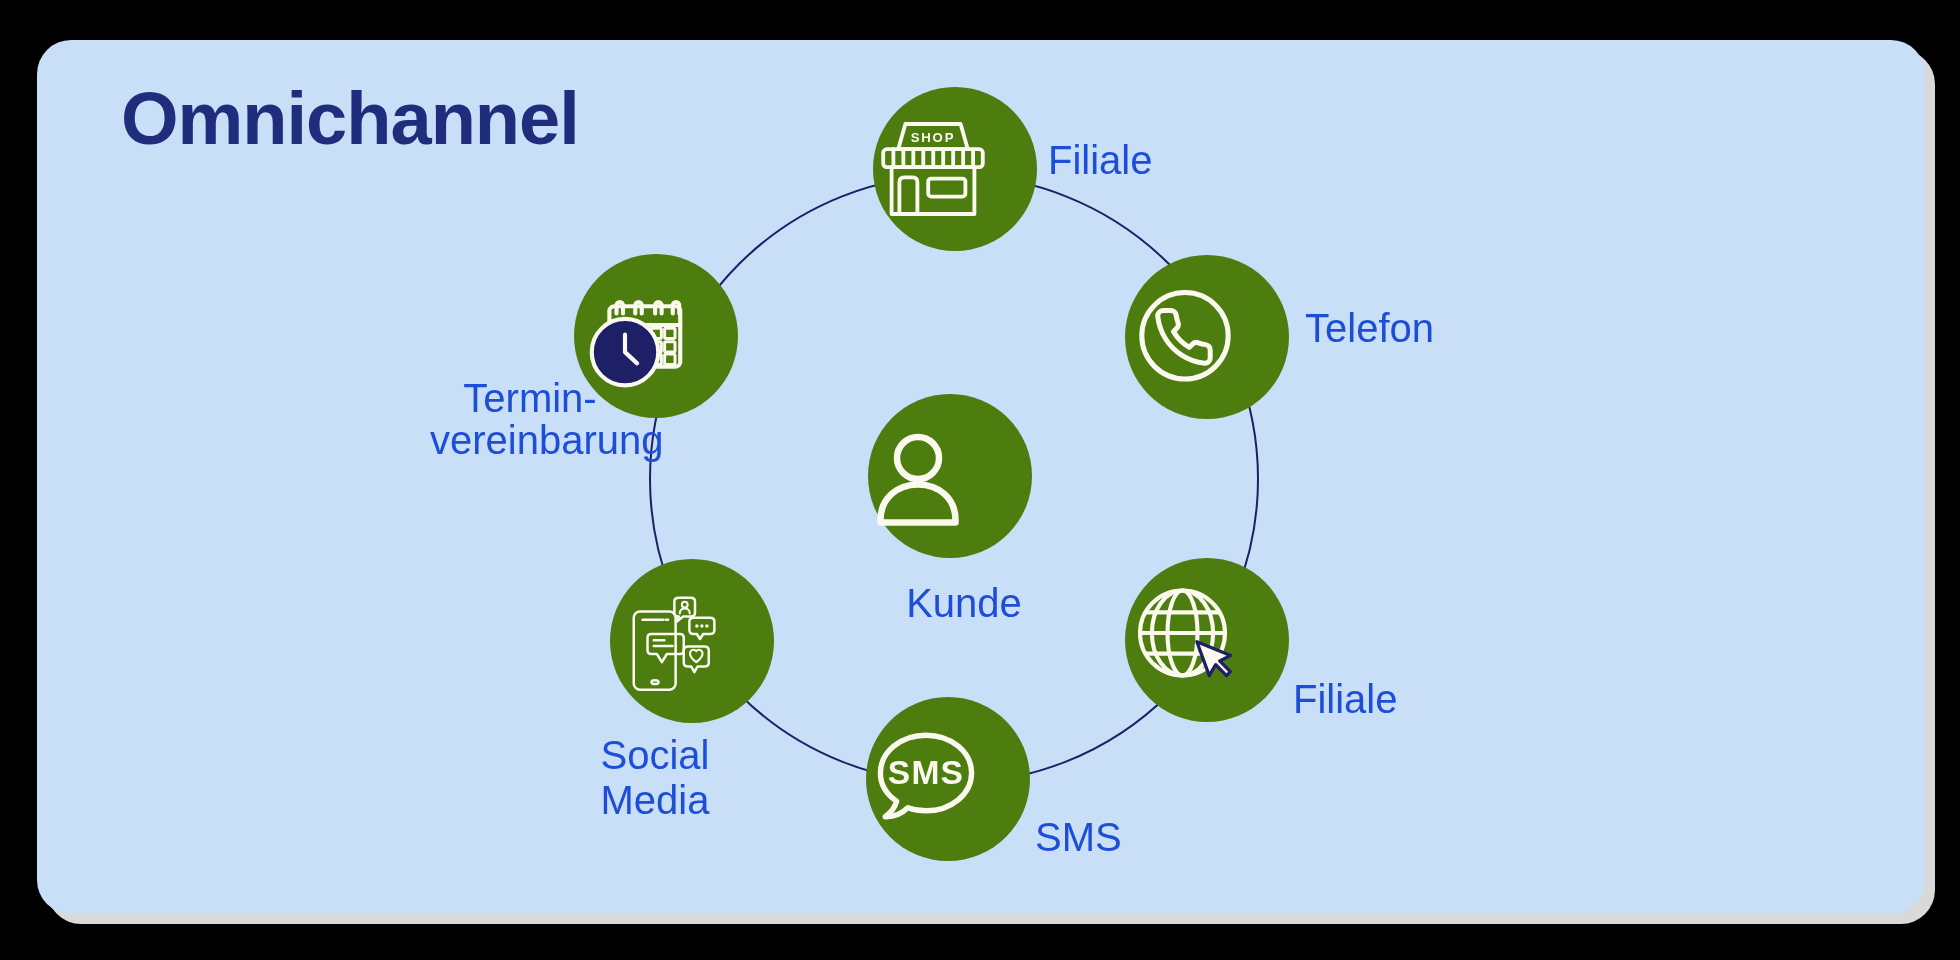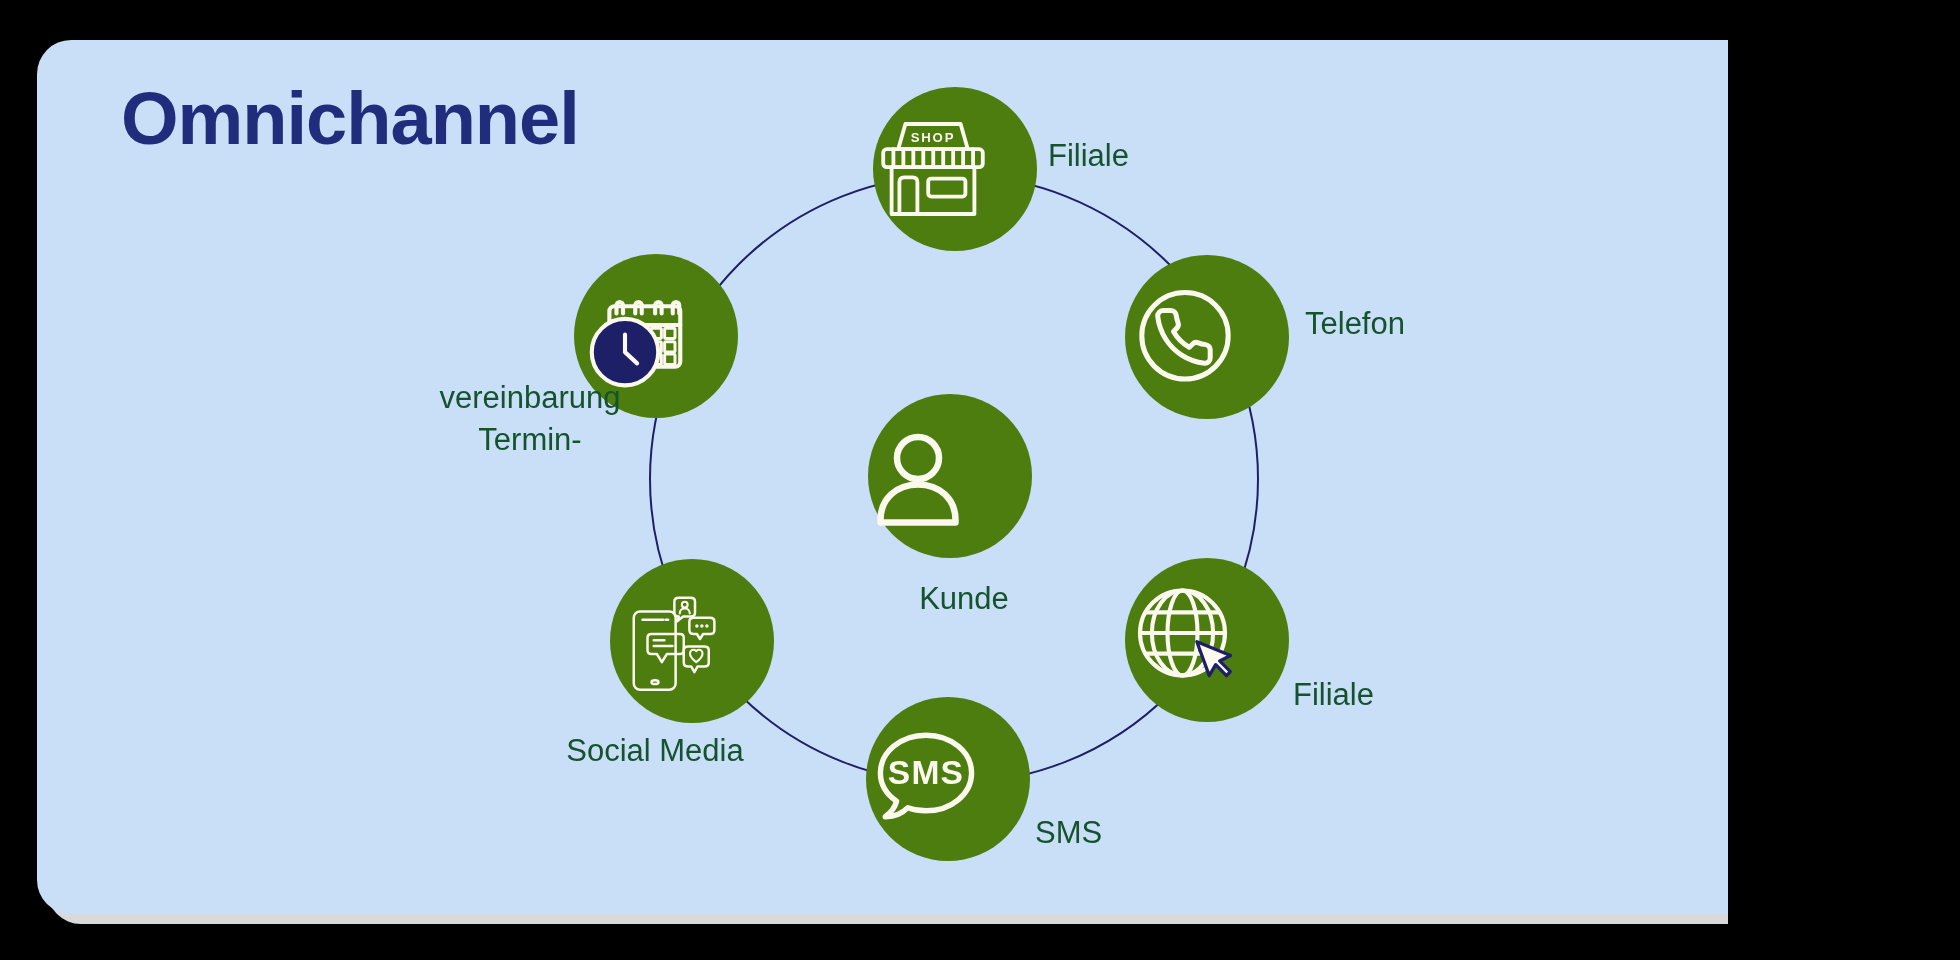"Omnichannel" .stage { width: 1728px -> 1960px }
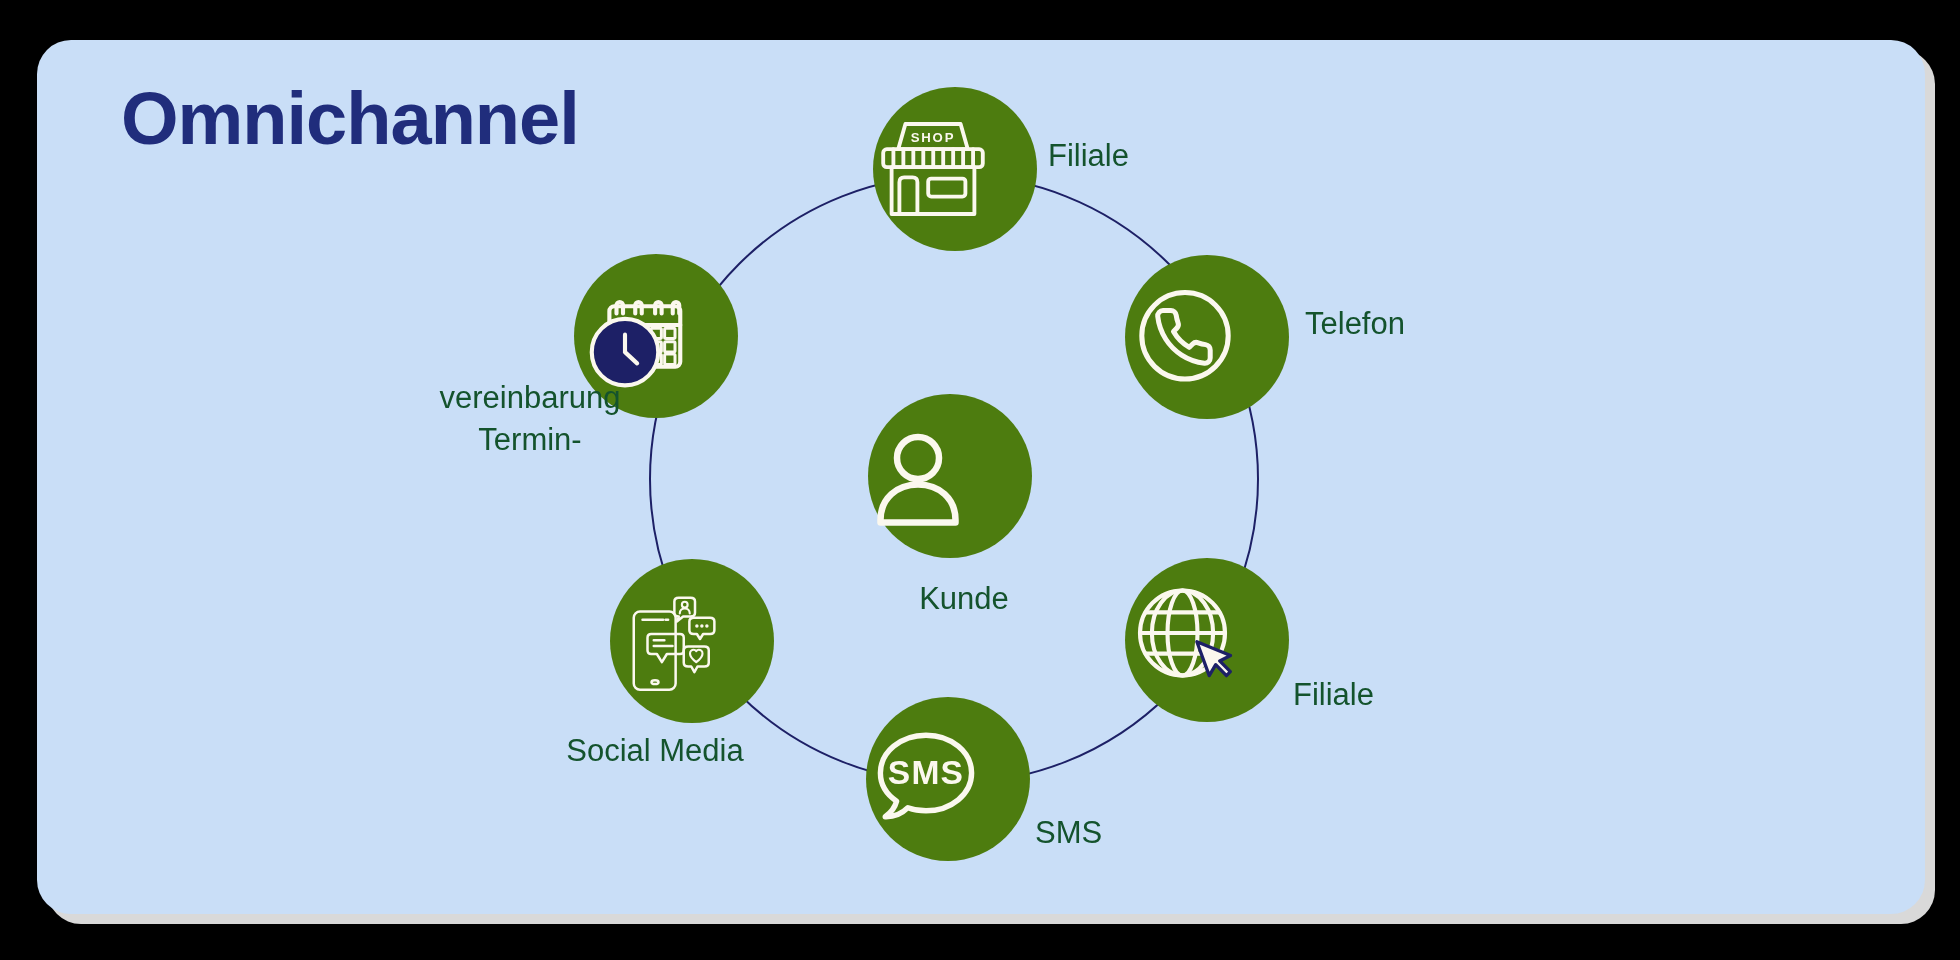"Filiale" .label { color: #14532d -> #1d4ed8; font-size: 31px -> 40px }
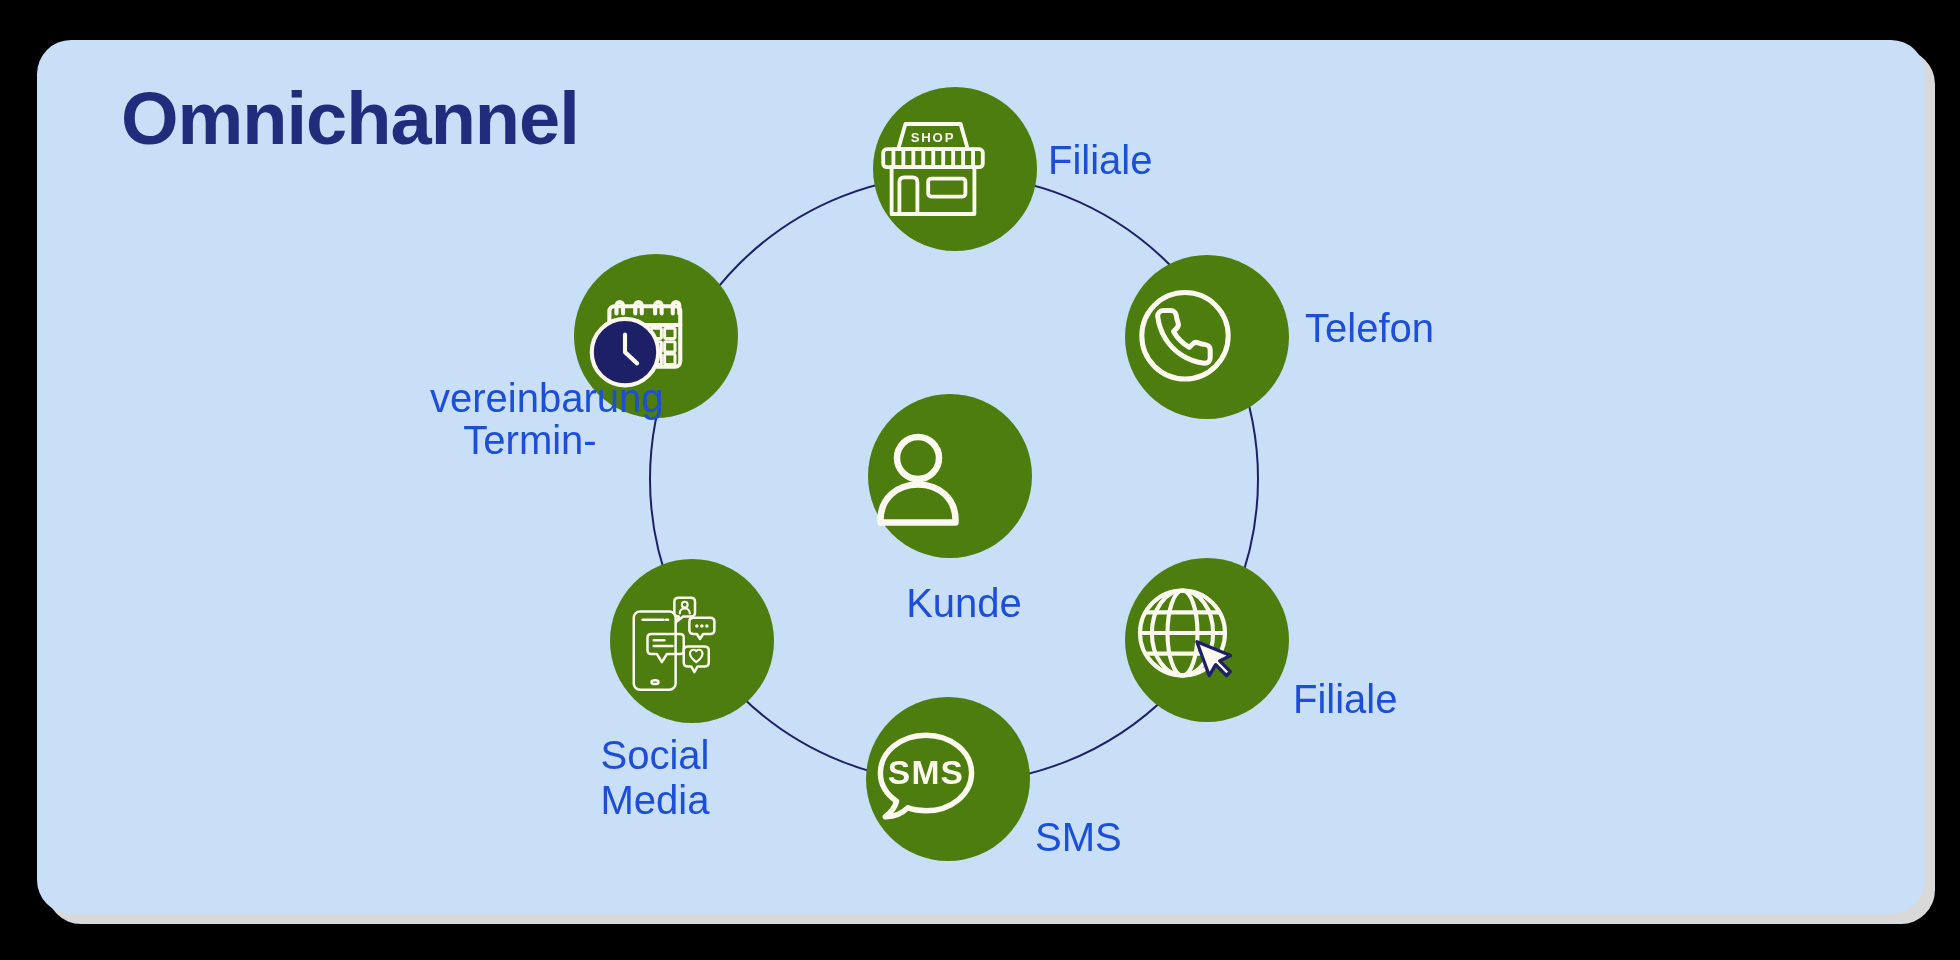"vereinbarung" div { order: before "Termin-" -> after "Termin-" }
